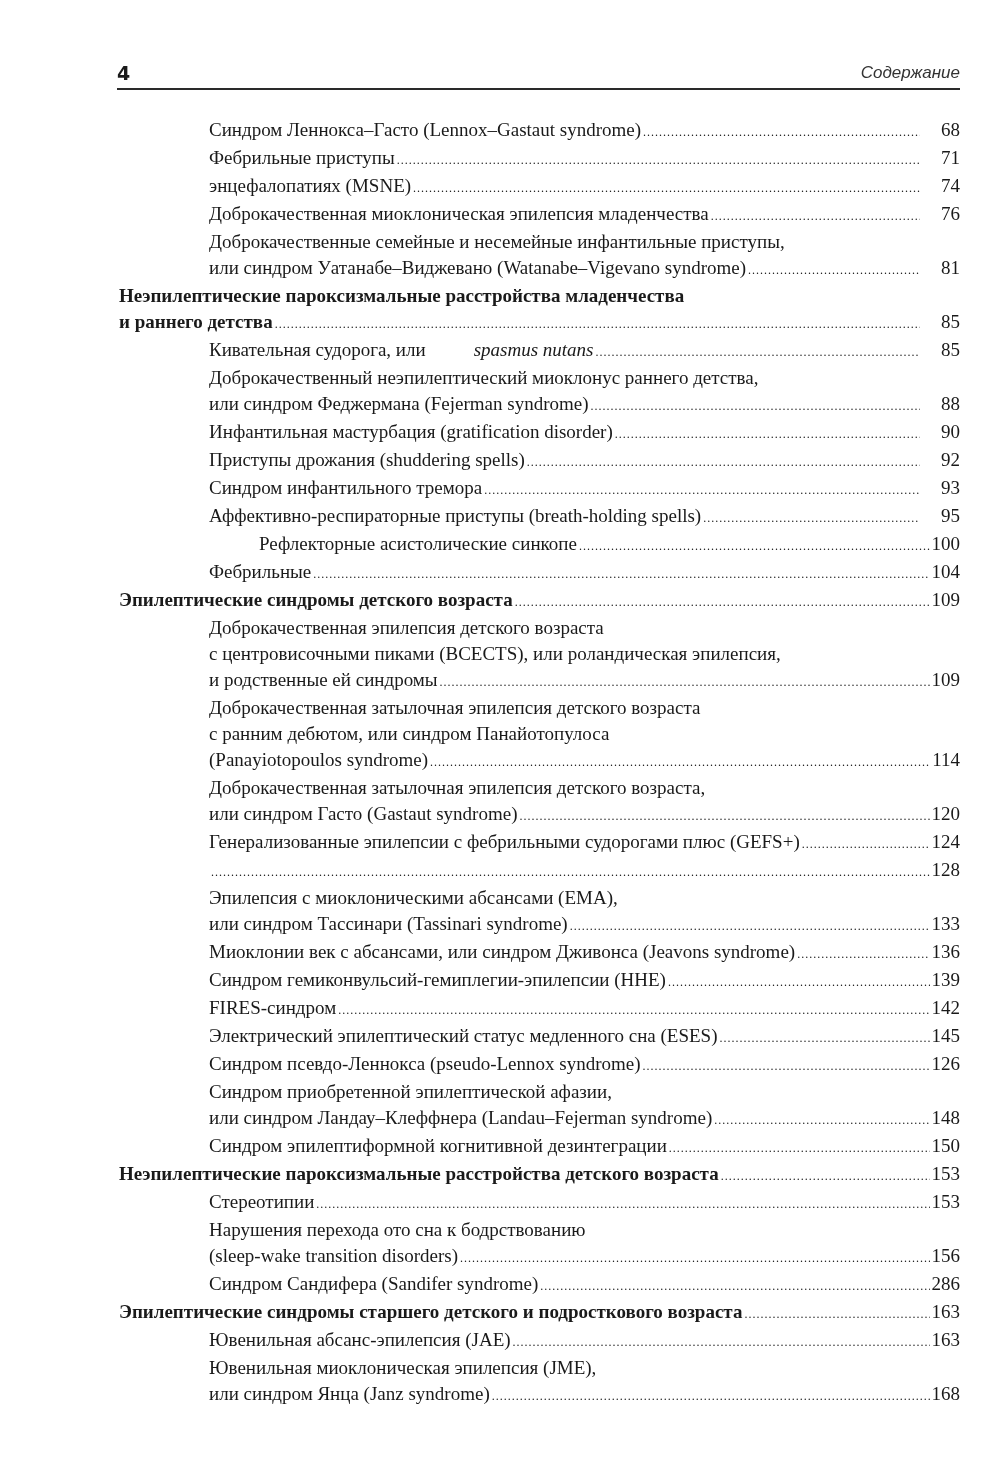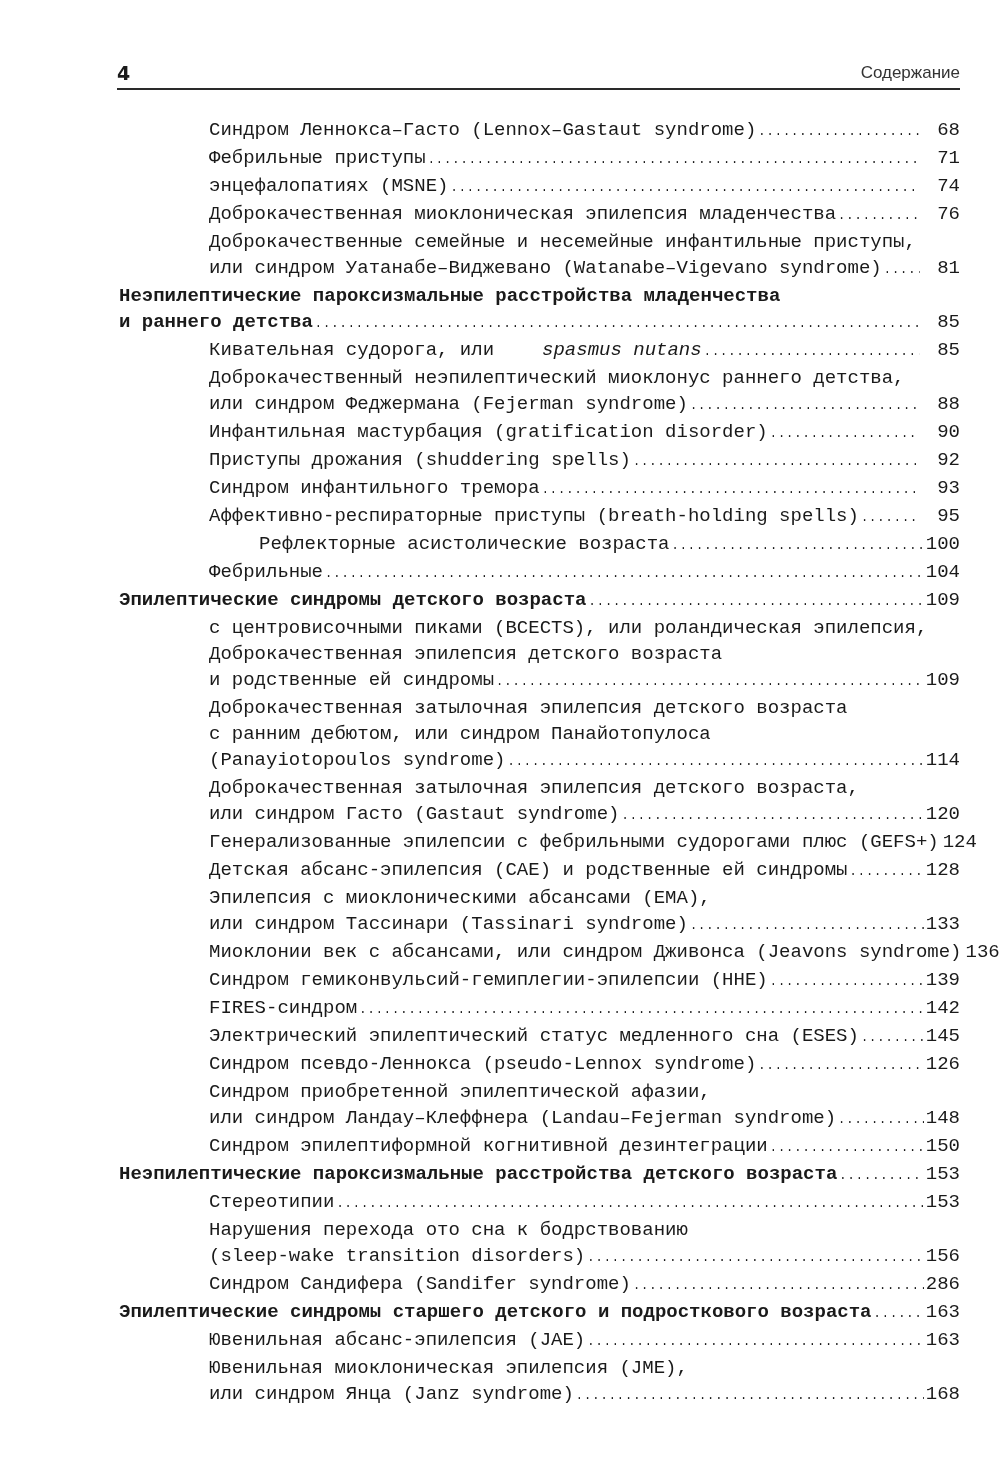"Содержание" .running-title { font-style: none -> italic }
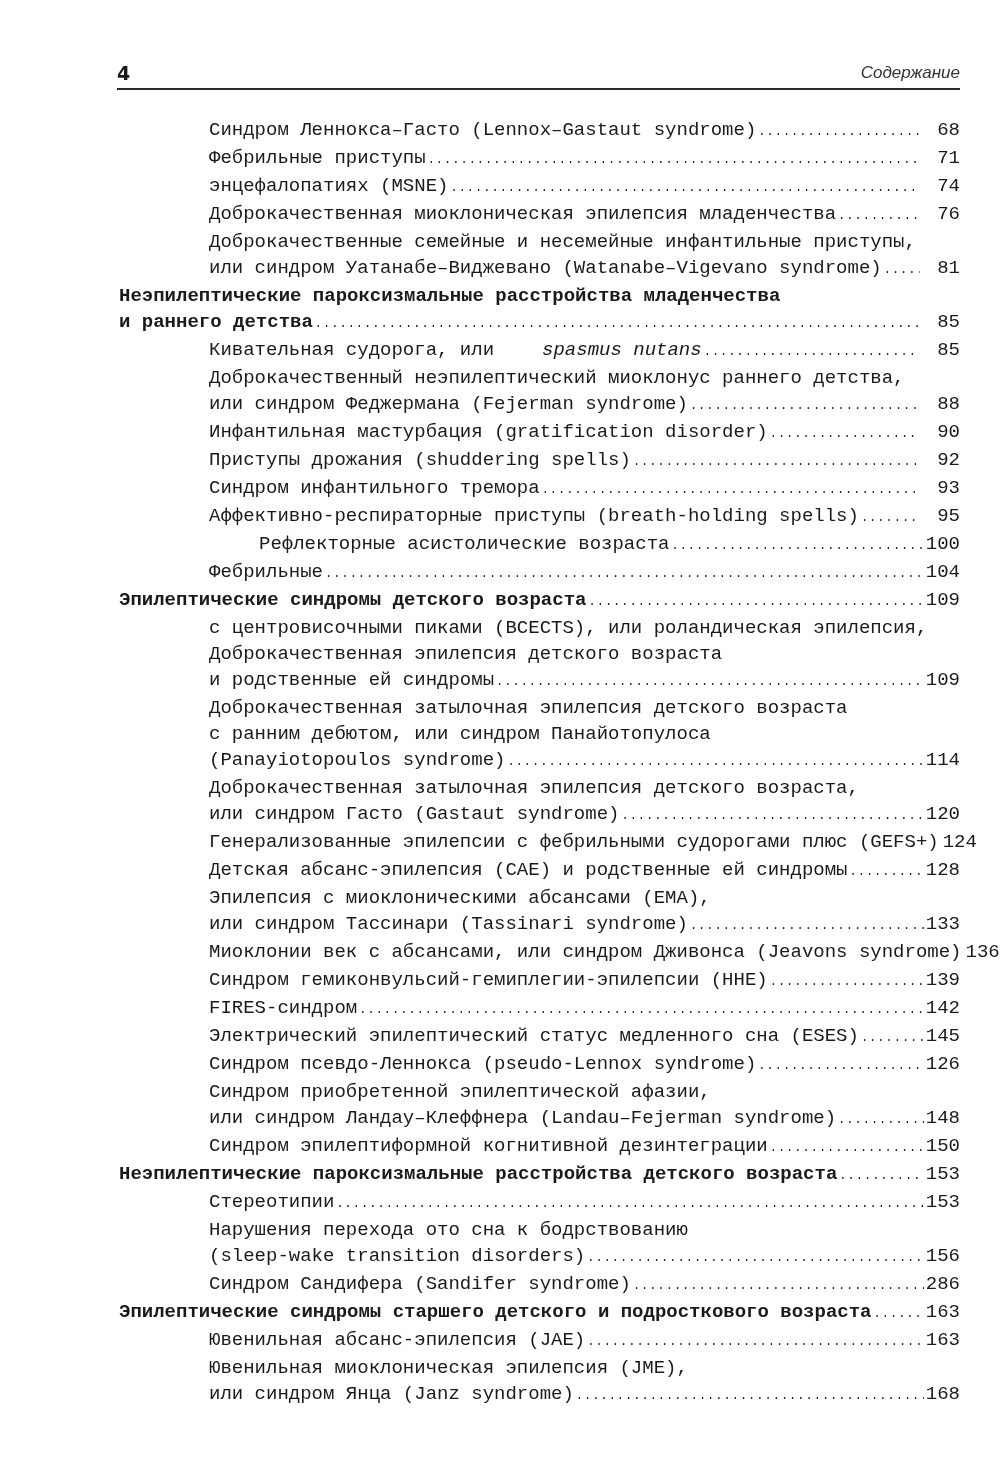"Синдром Леннокса–Гасто (Lennox–Gastaut" .toc { font-family: Liberation Mono, monospace -> Liberation Serif, serif }
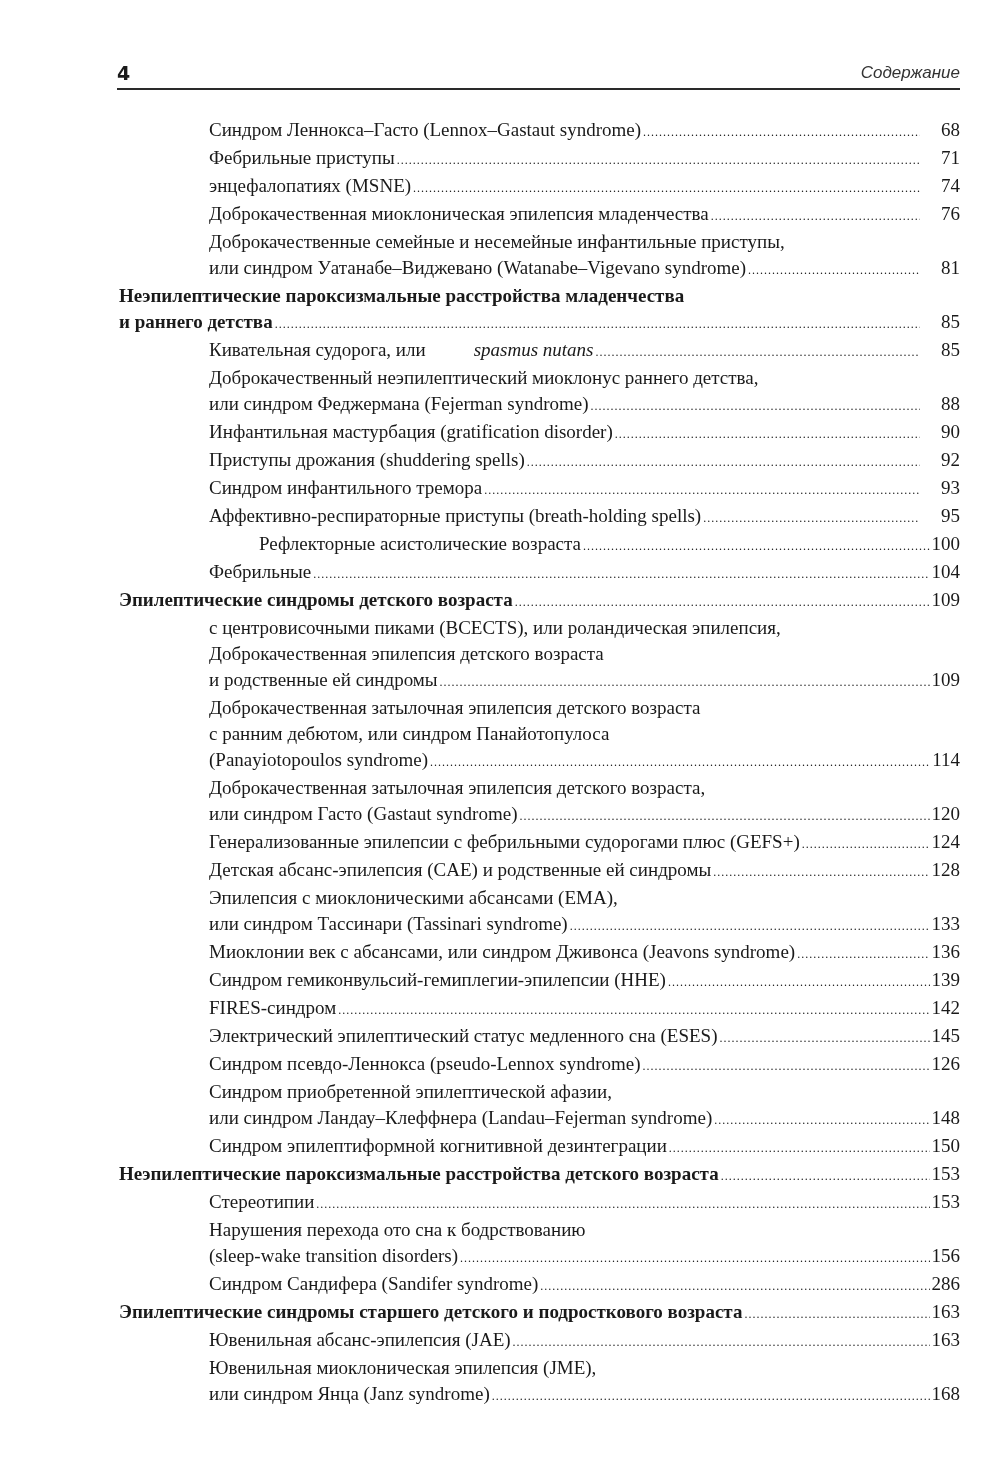"Рефлекторные асистолические возраста" span.toc-text { text: возраста -> синкопе }
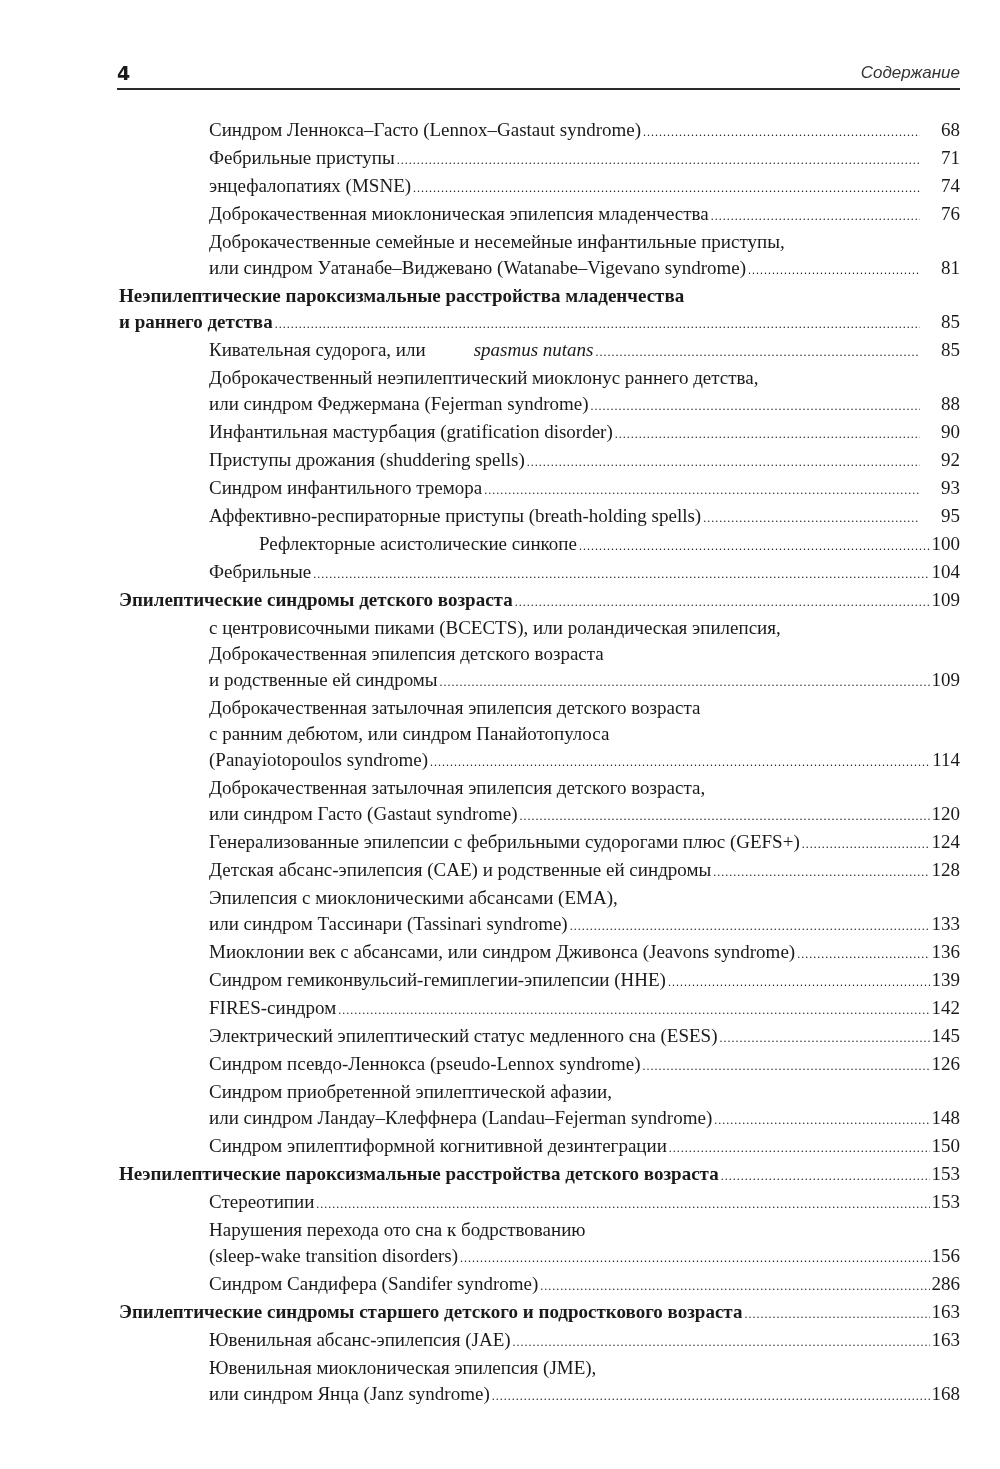"с центровисочными пиками (BCECTS), или" div.toc-line { order: before "Доброкачественная эпилепсия детского" -> after "Доброкачественная эпилепсия детского" }
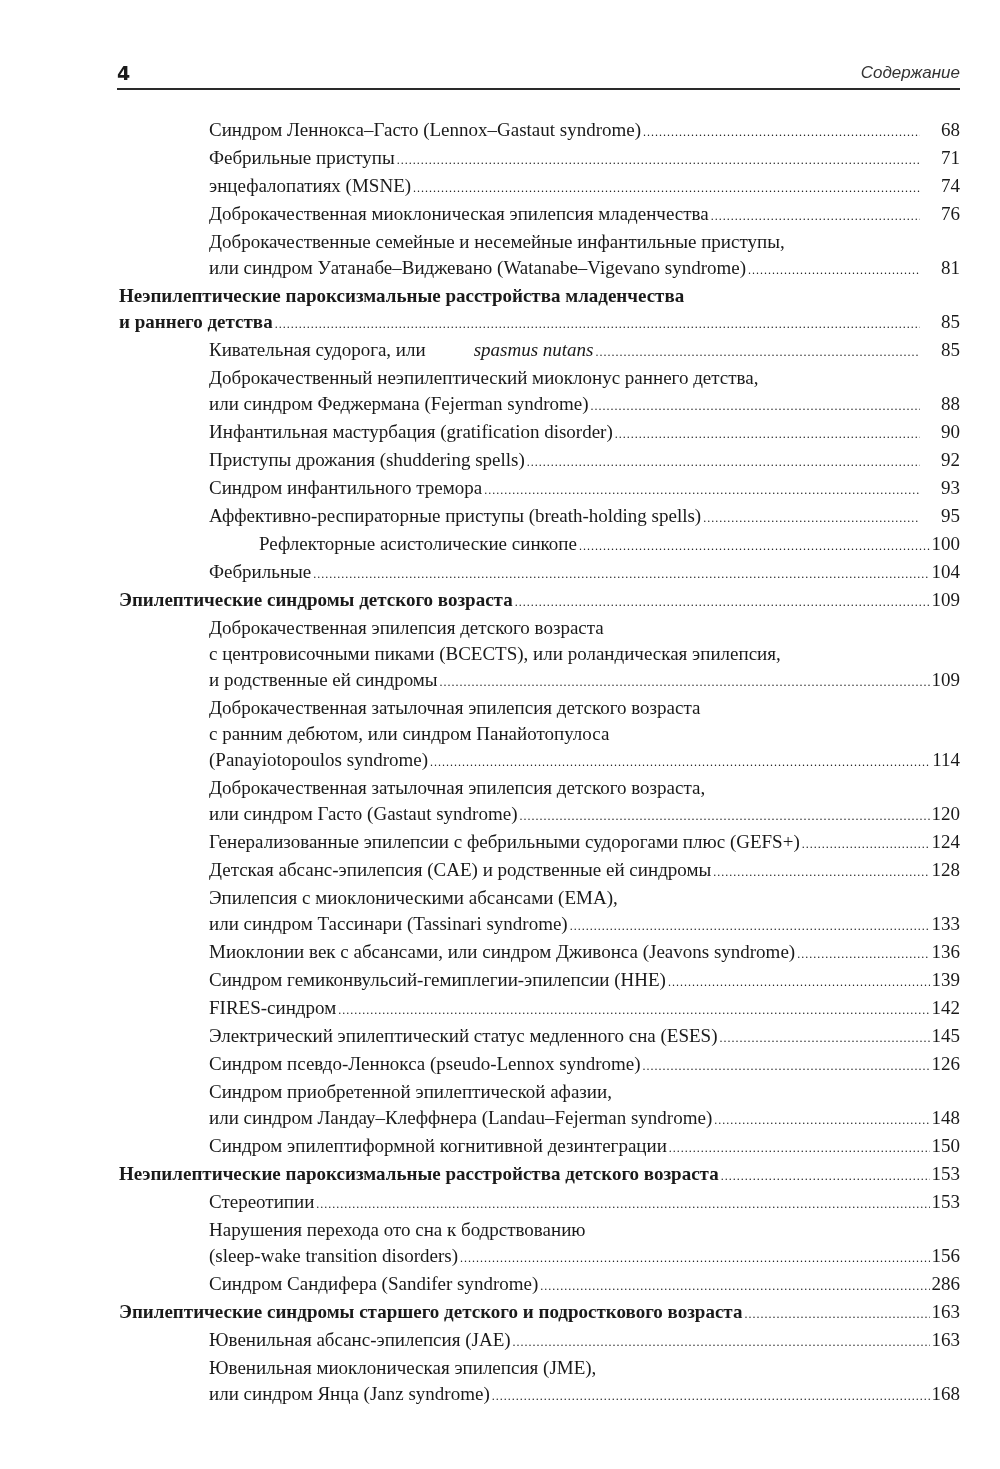"Детская абсанс-эпилепсия (CAE) и" span.toc-text { html: <span>Детская абсанс-эпилепсия (CAE) и родственные ей синдромы</span> -> none }
